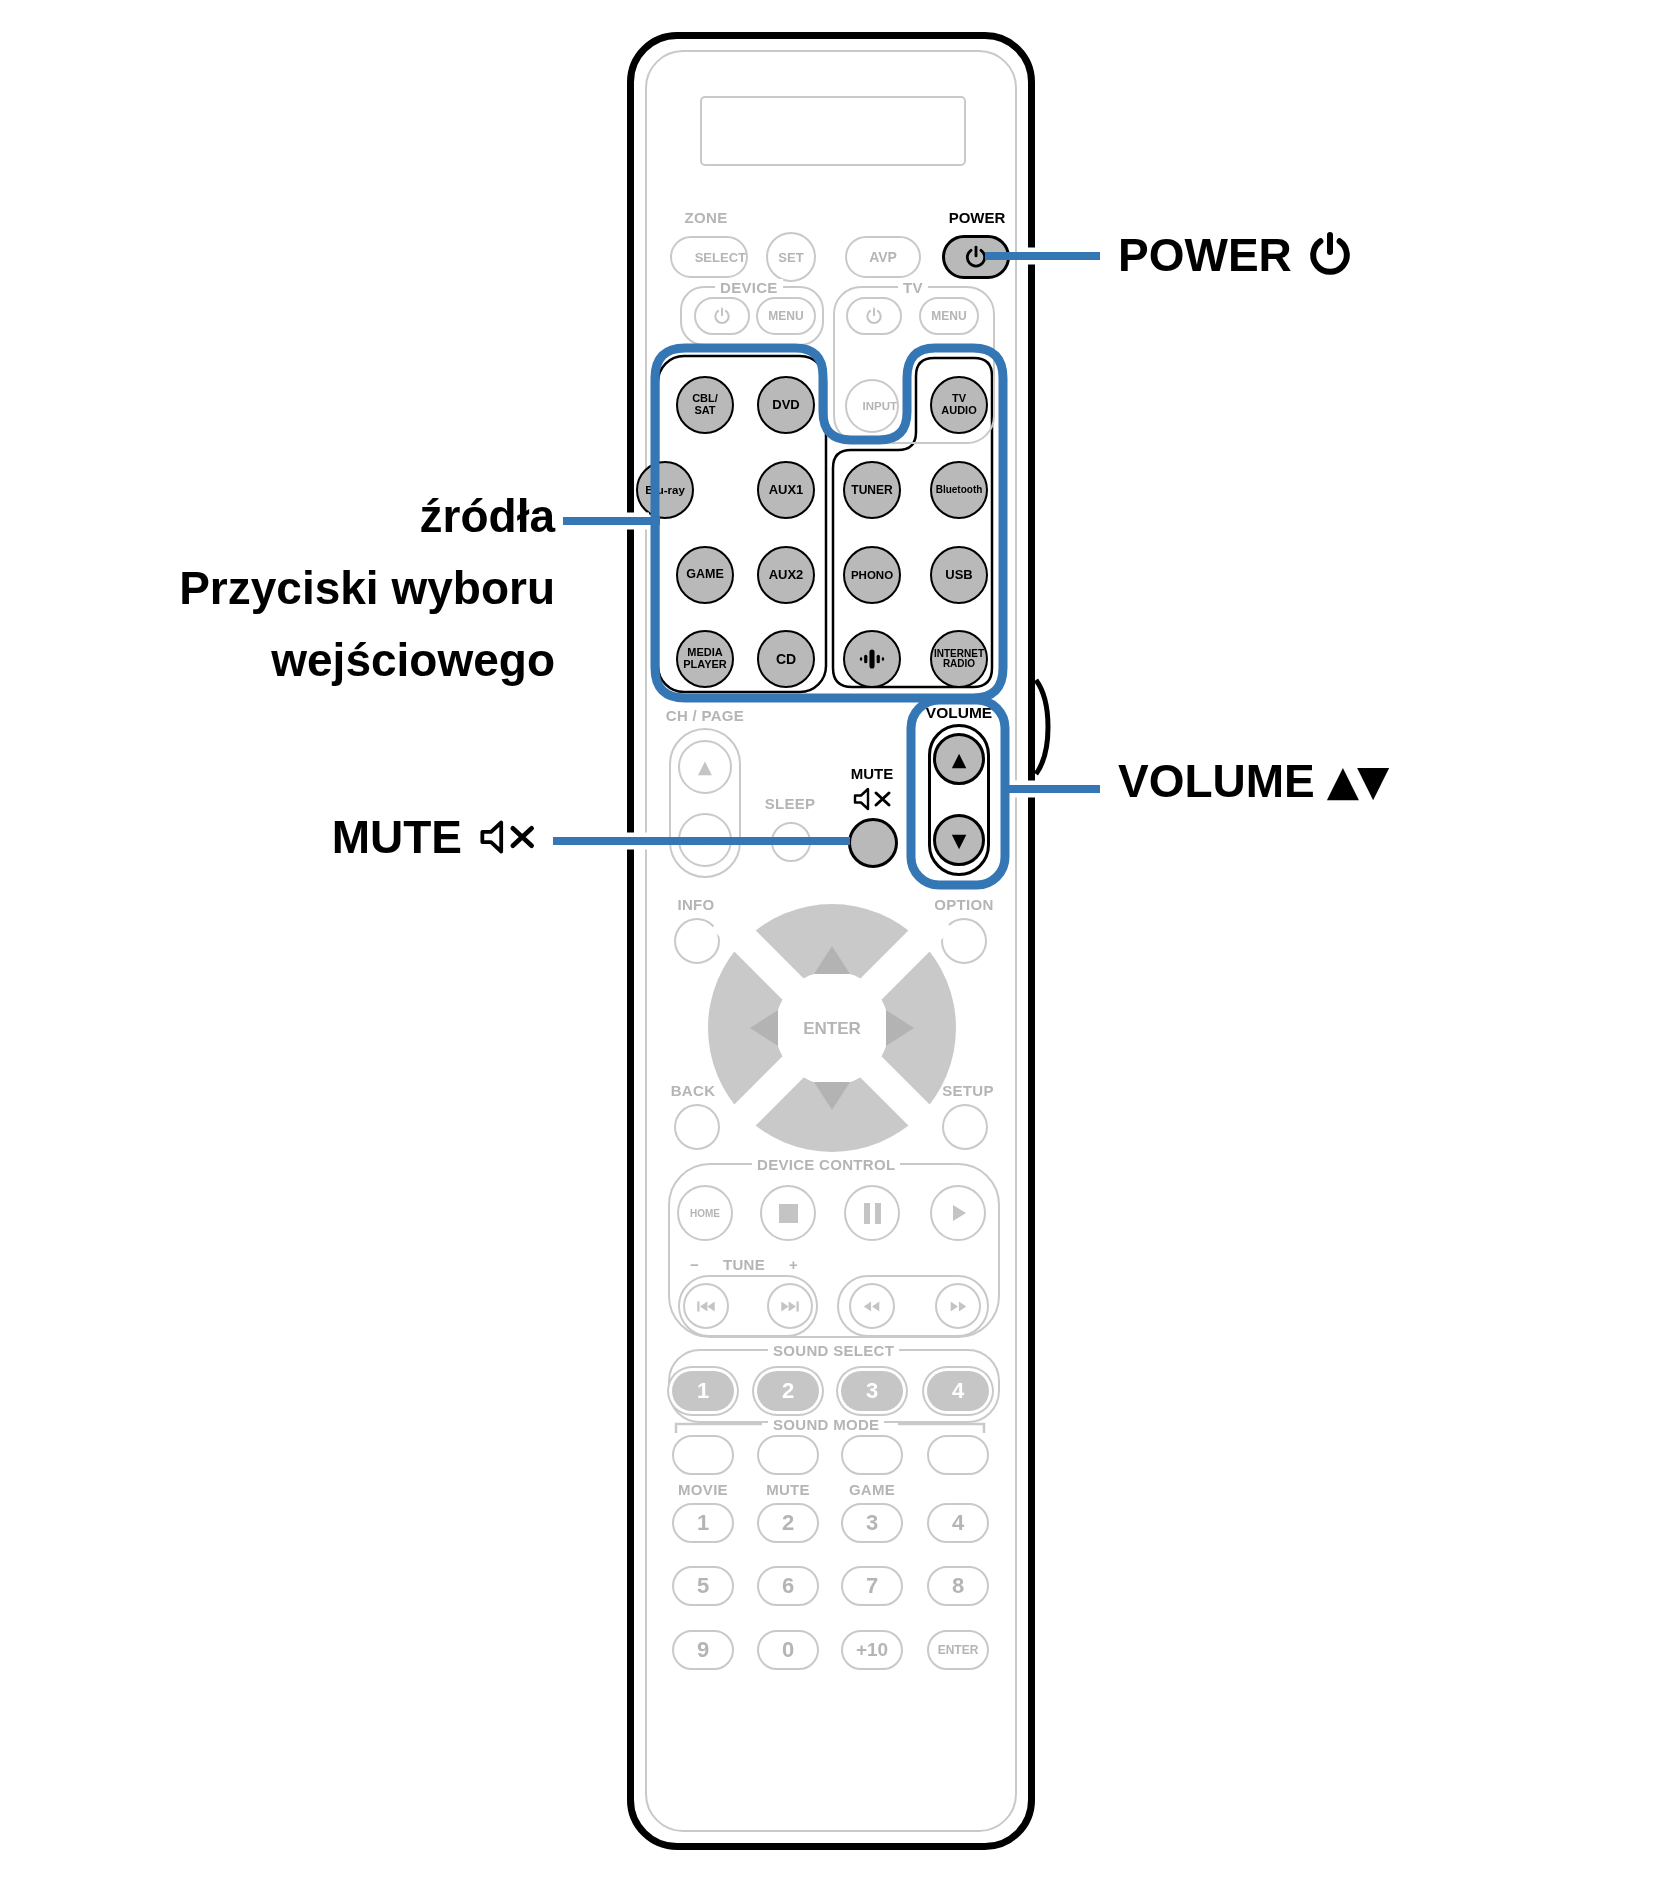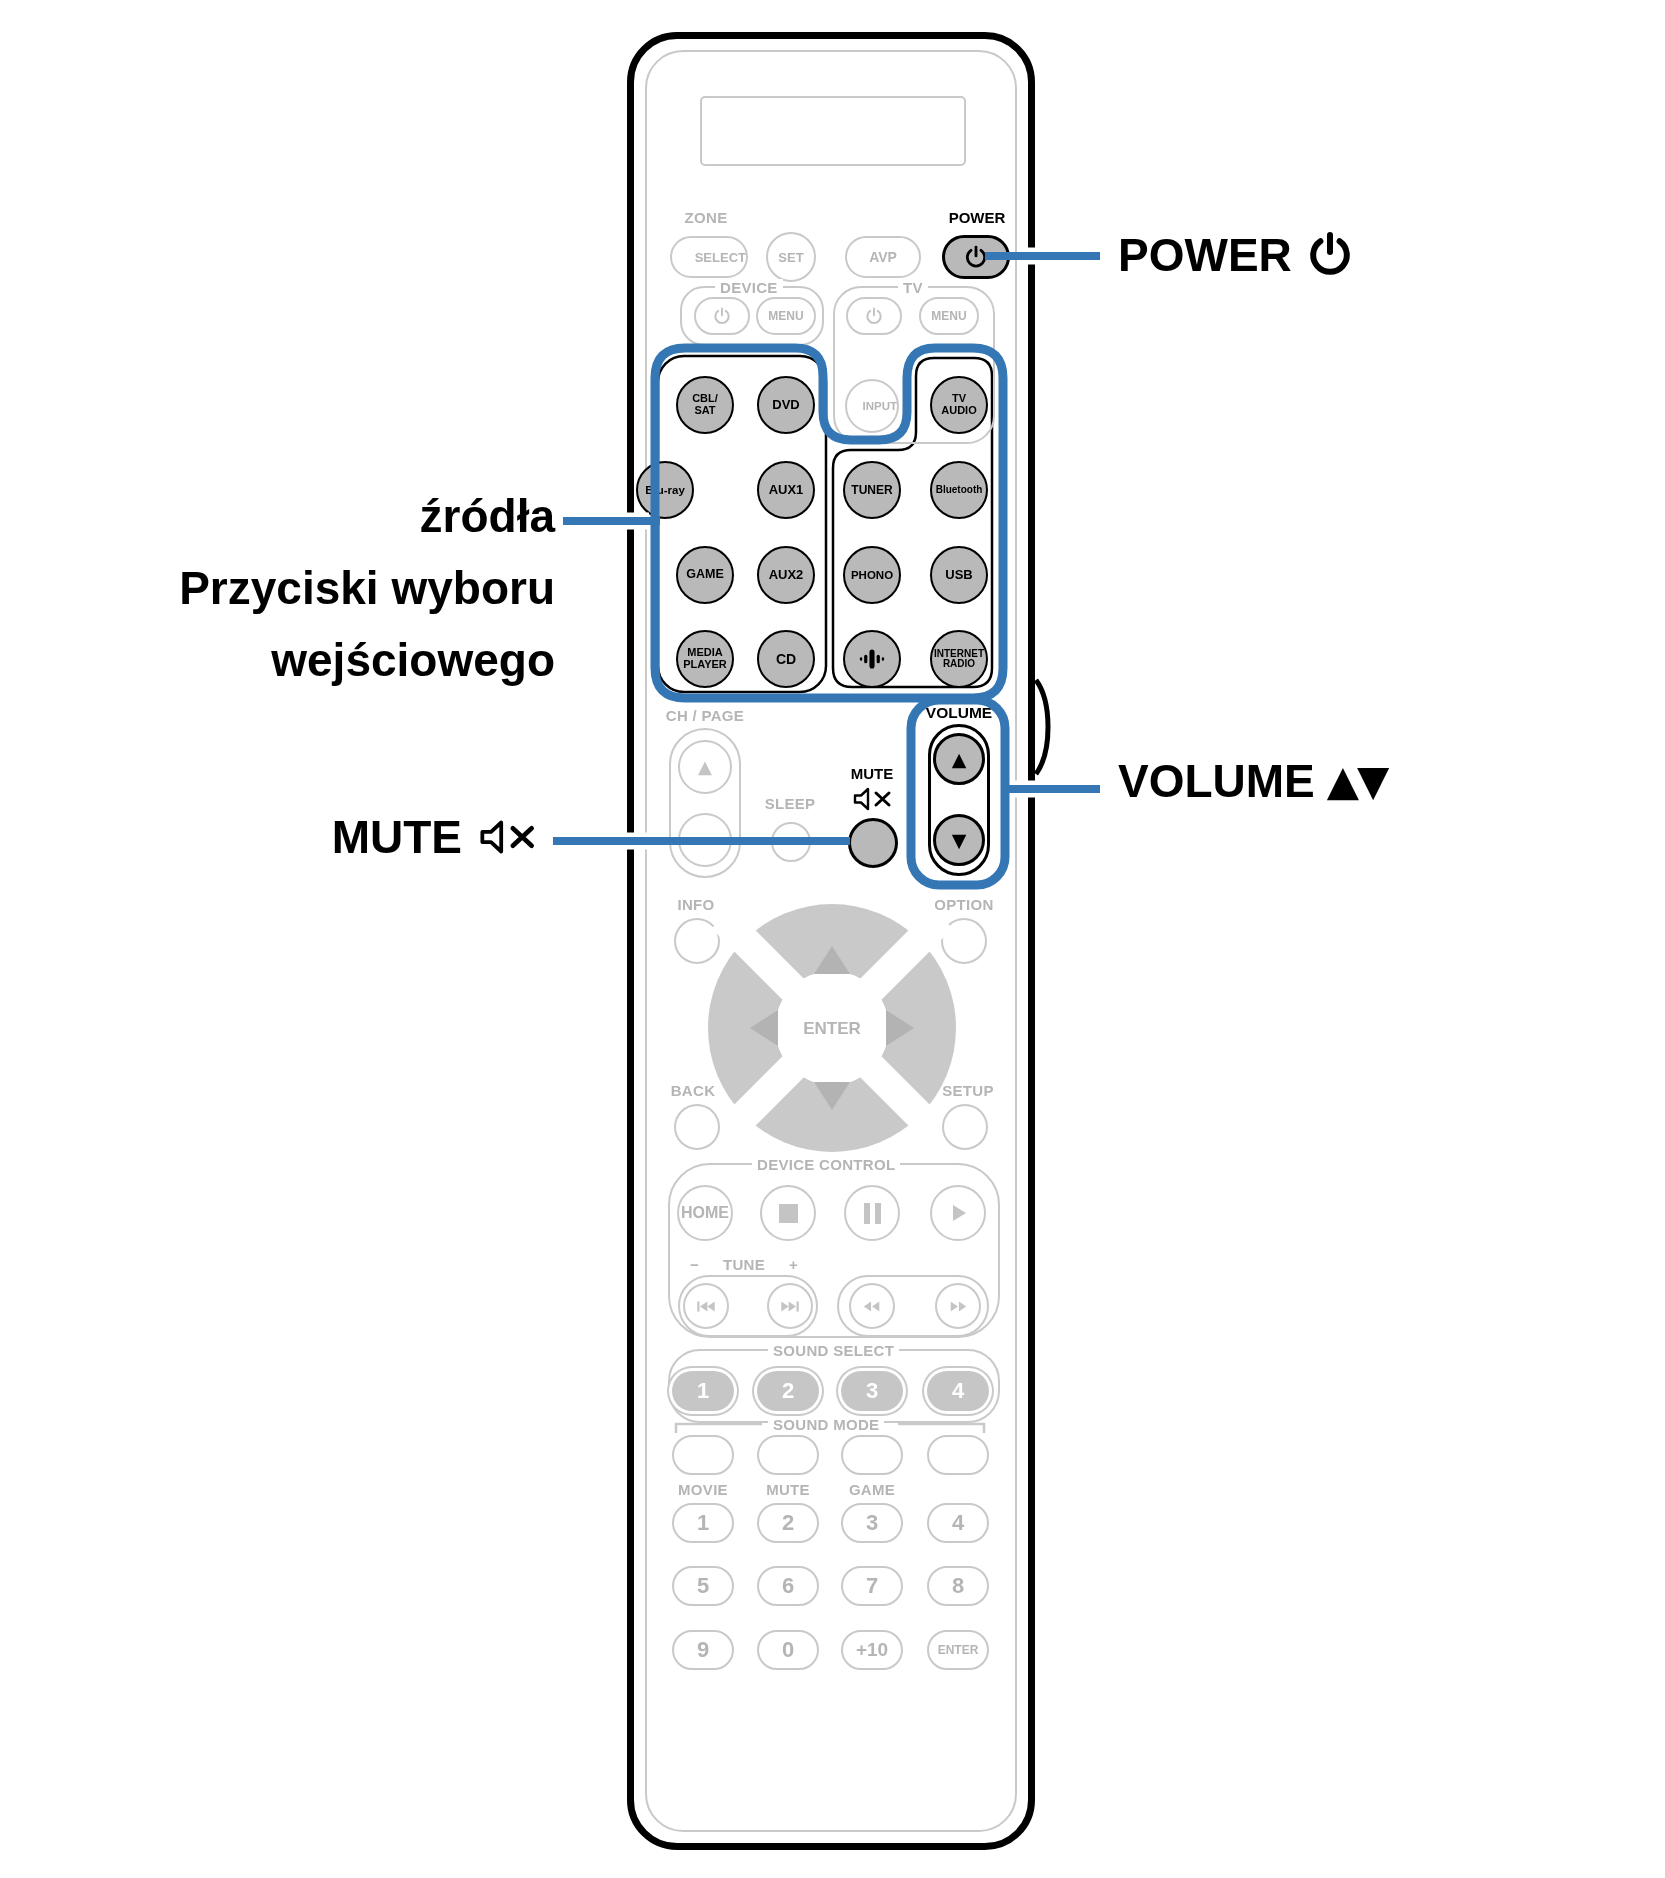"HOME" div.abs { font-size: 16px -> 10px }
